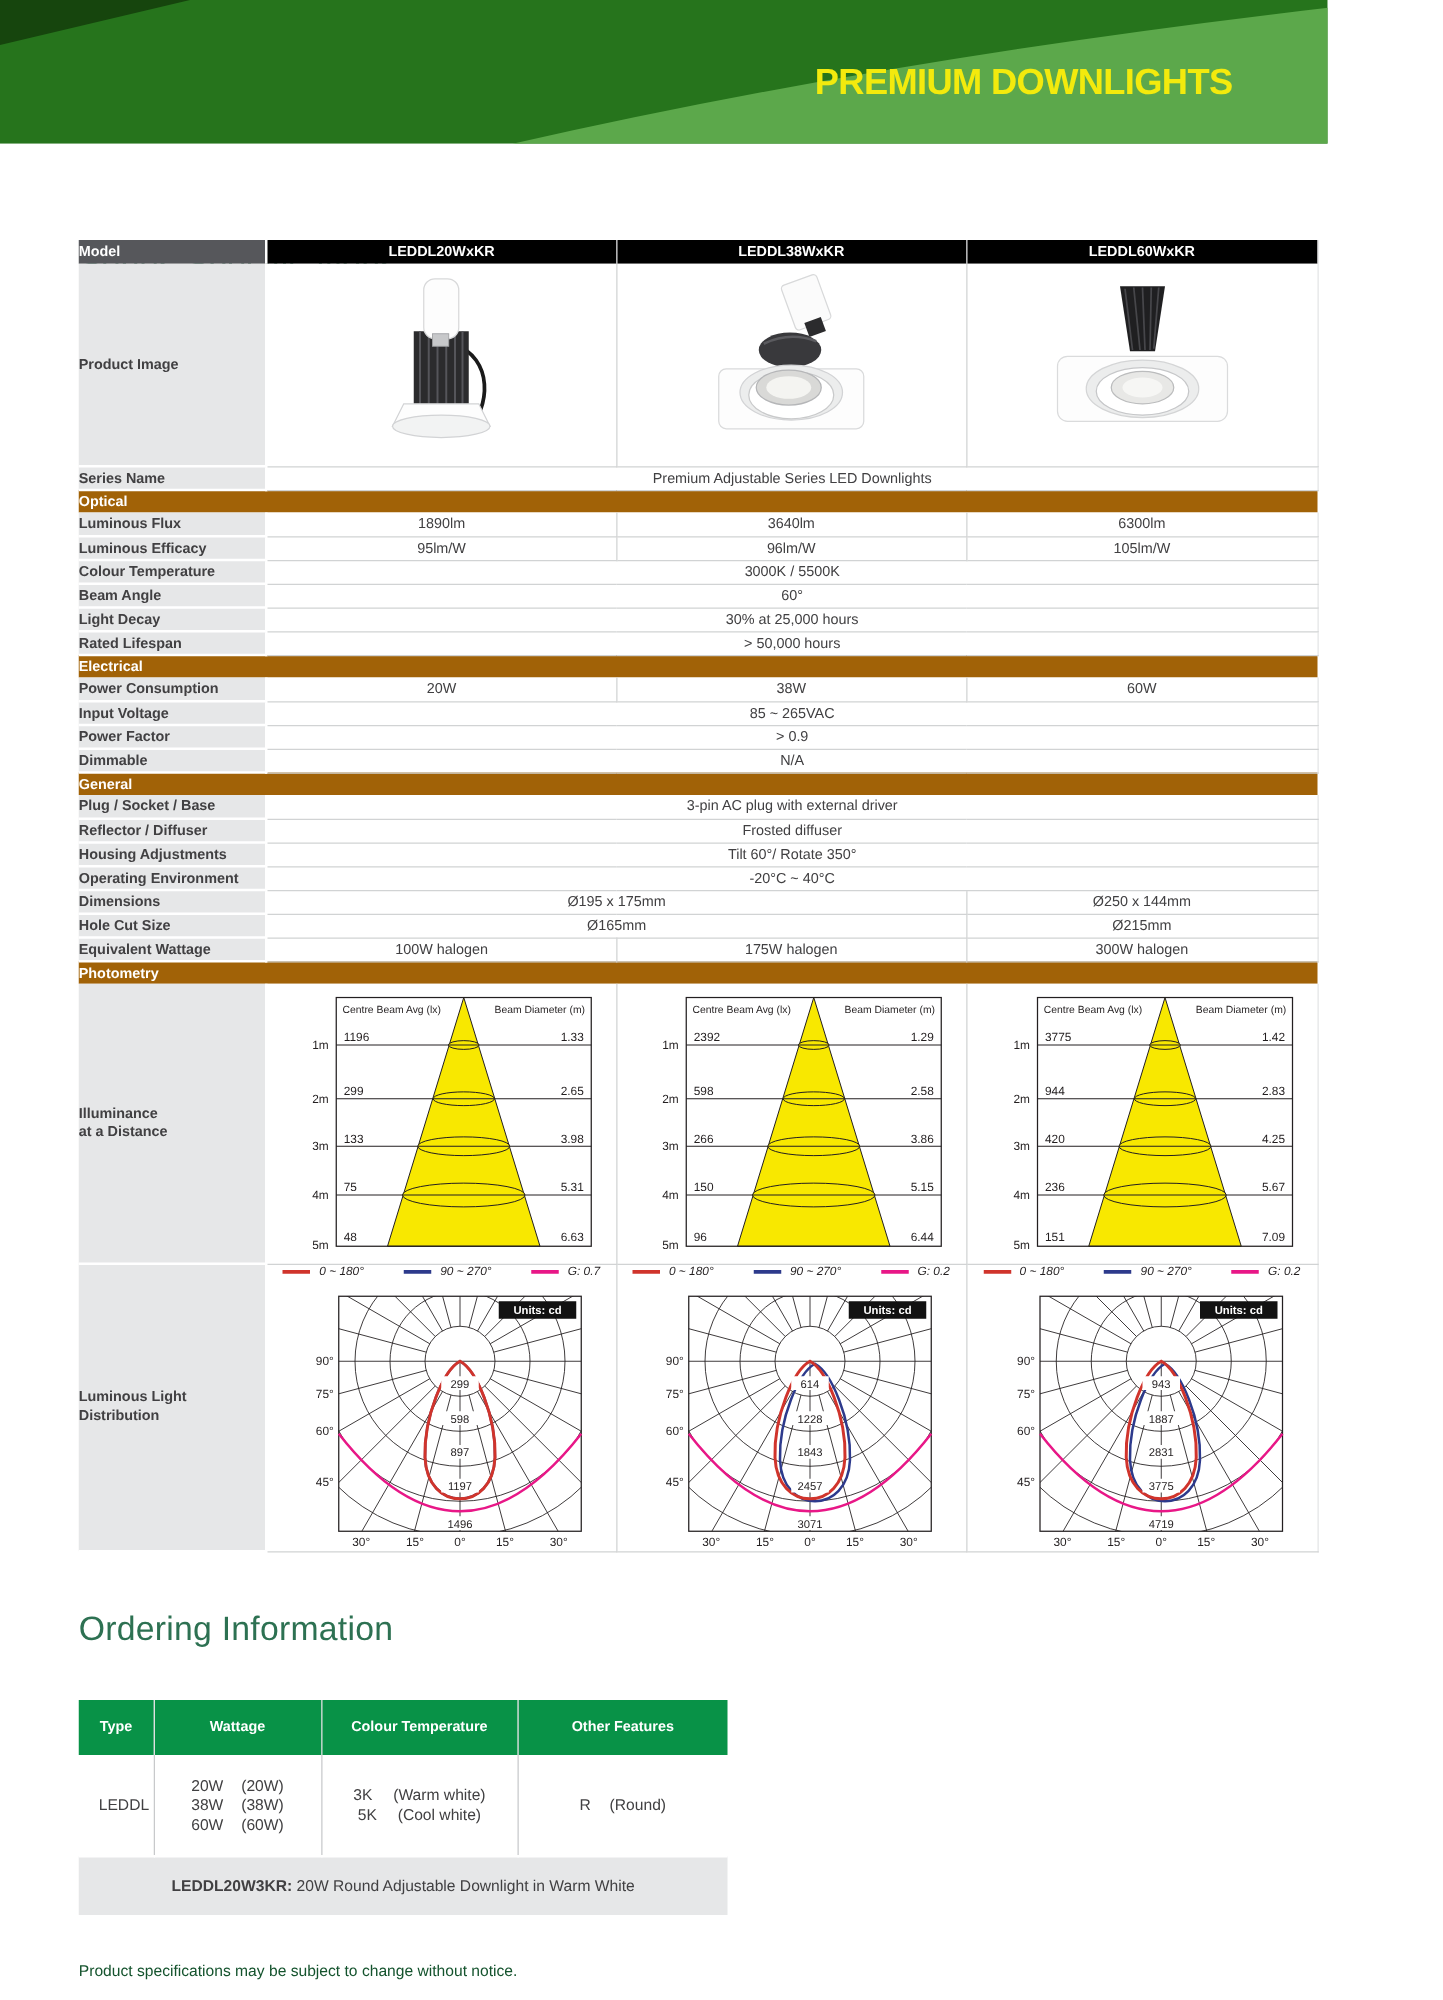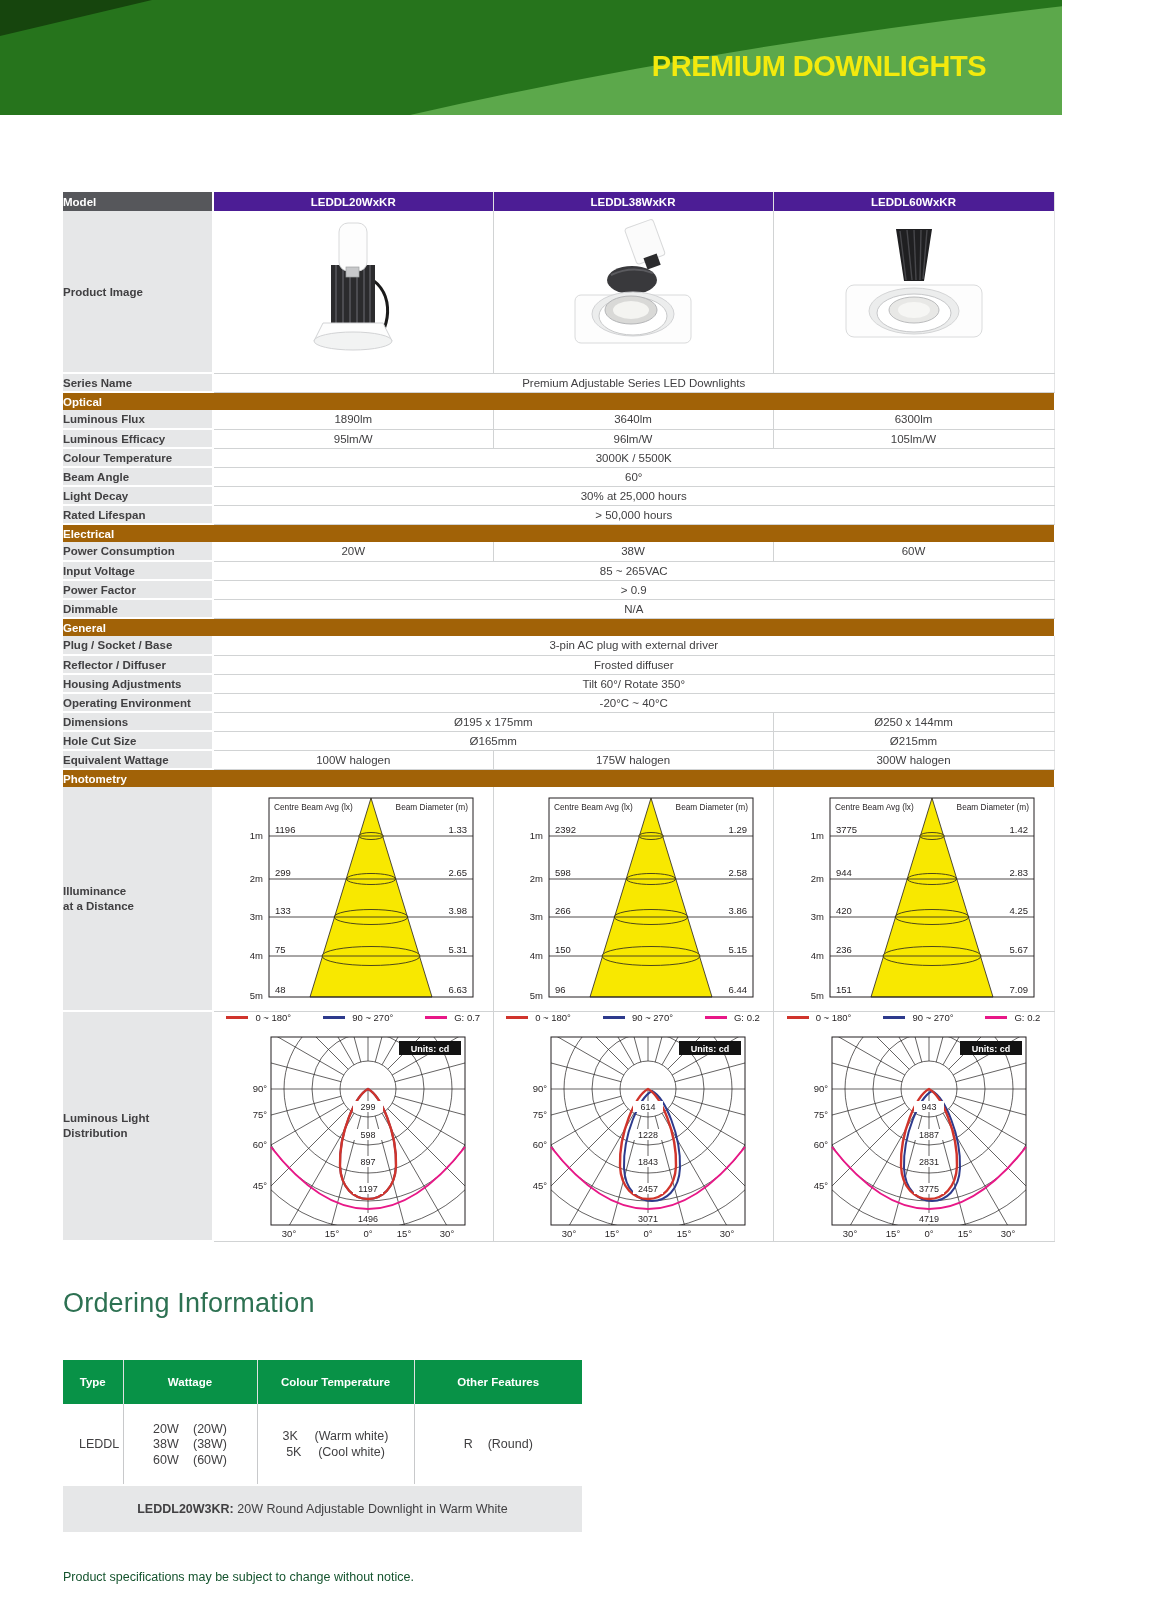"LEDDL20WxKR" td.mval { background: #4c1d95 -> #000000 }
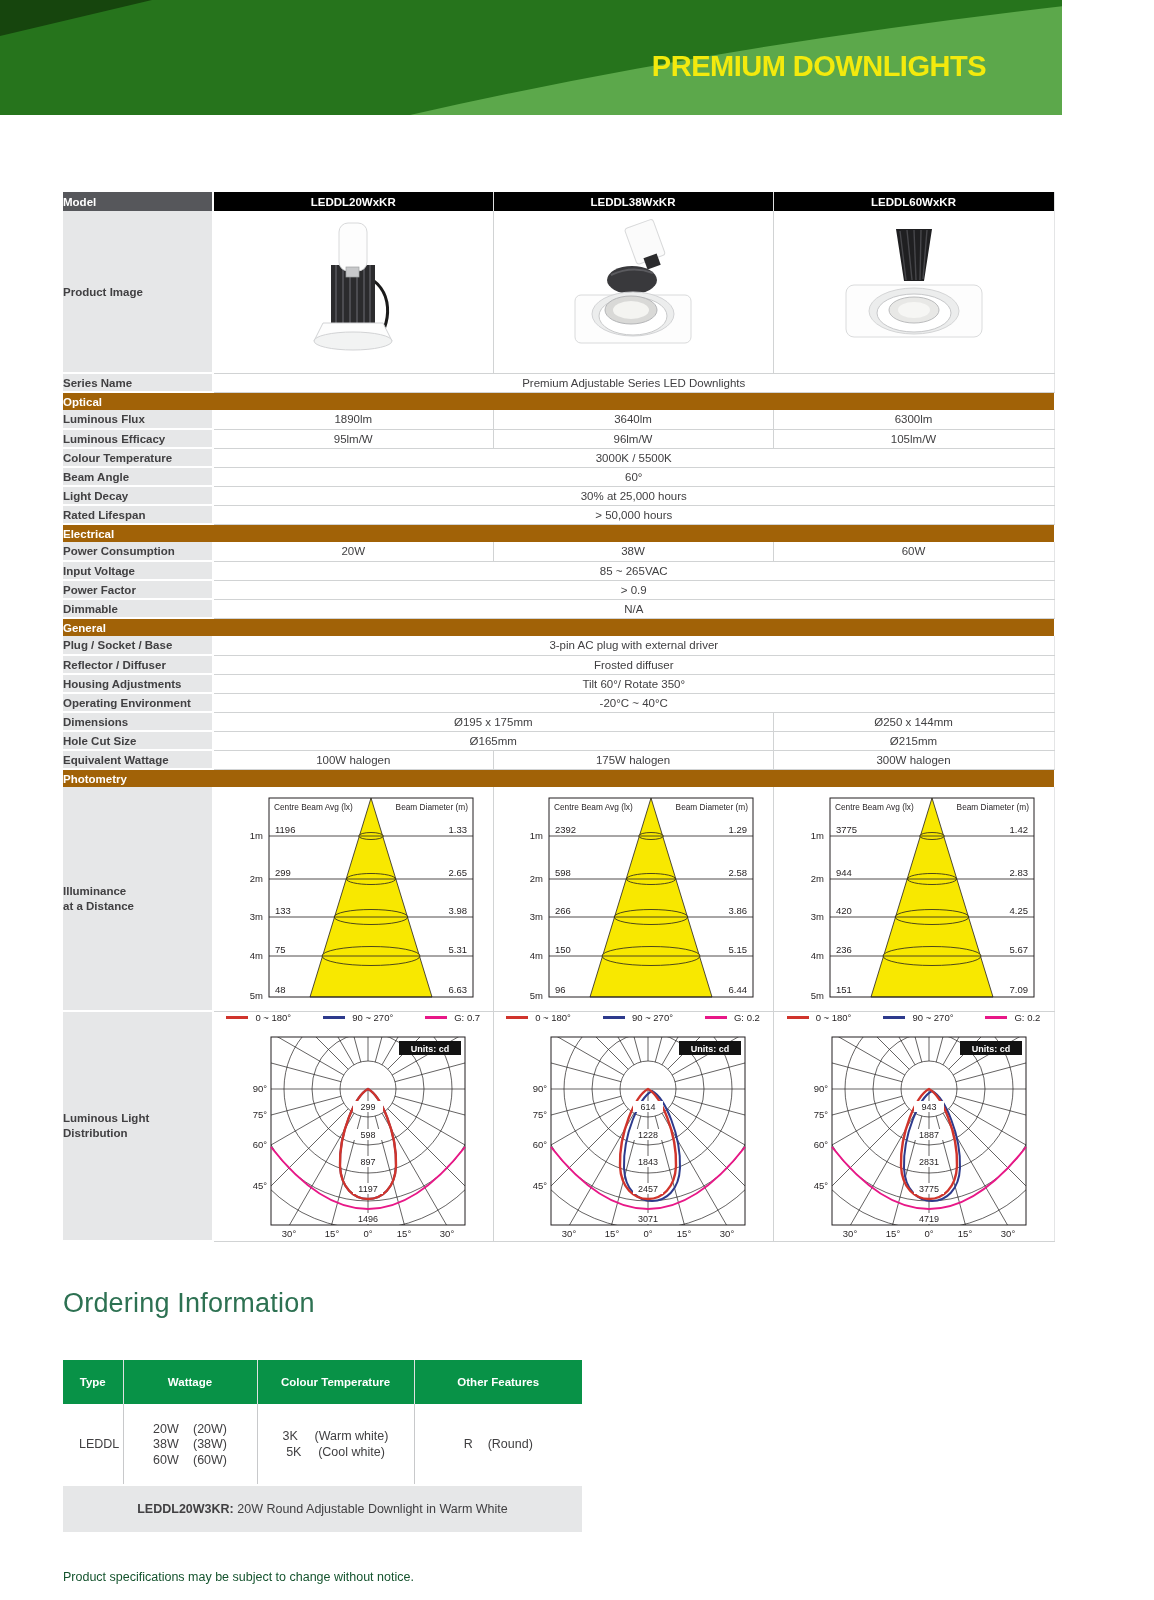"0 ~ 180°" .leg { font-style: none -> italic }
